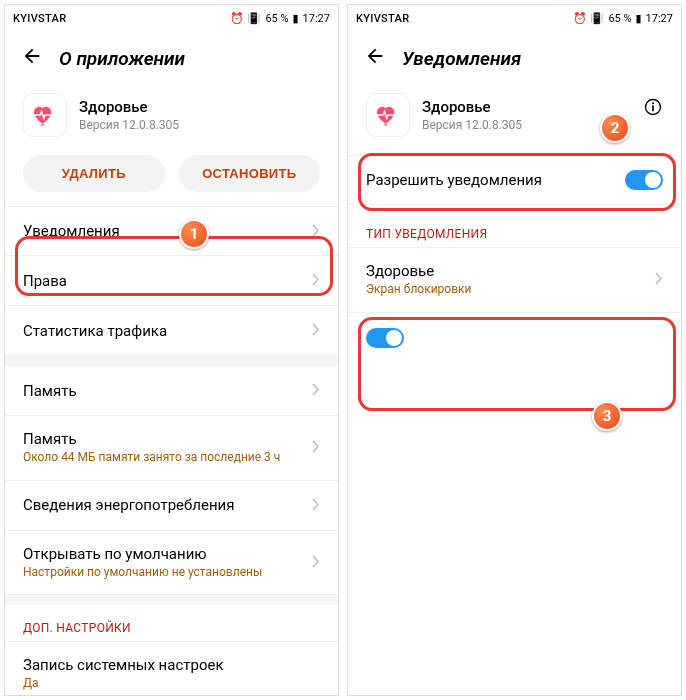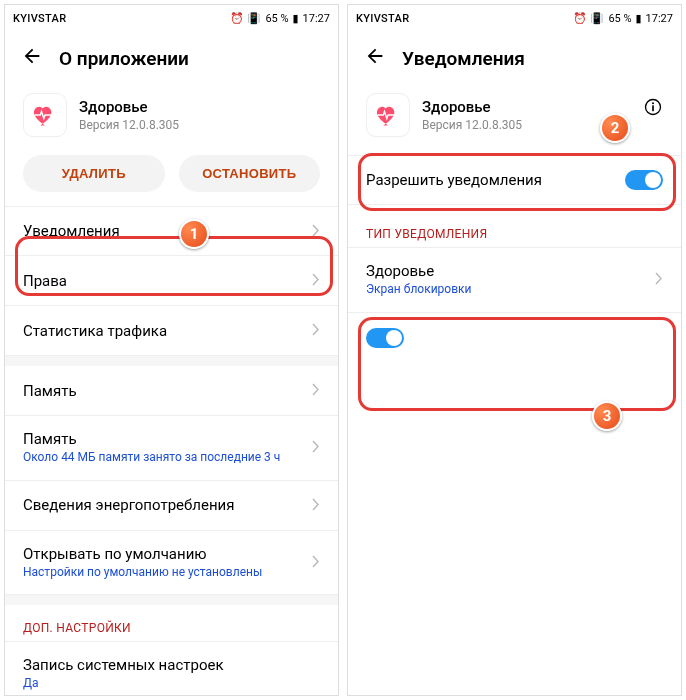"О приложении" .title { font-style: none -> italic }
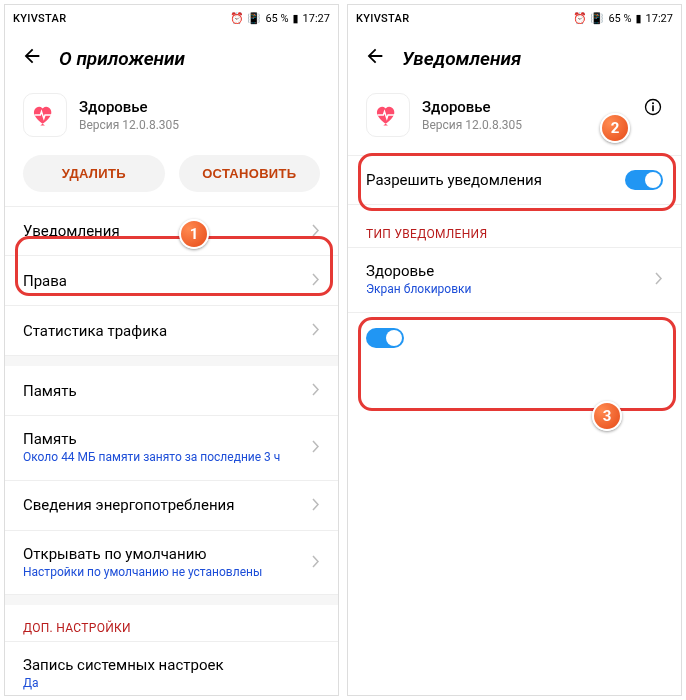"Экран блокировки" .row .sub { color: #1d4ed8 -> #a16207 }
